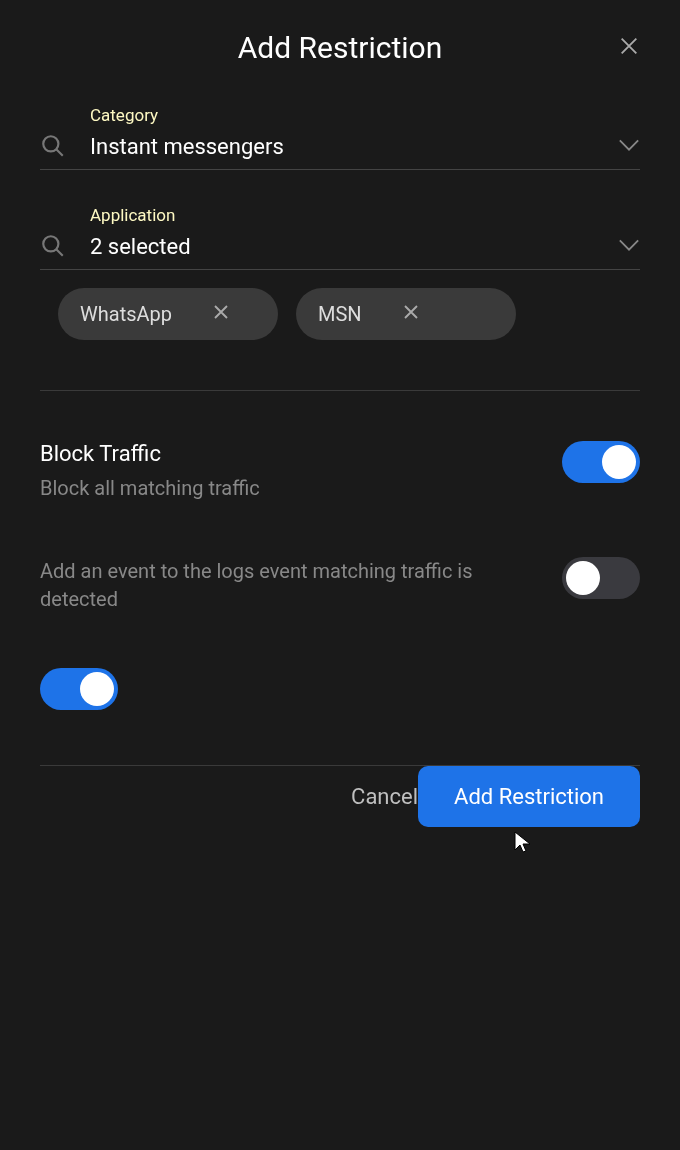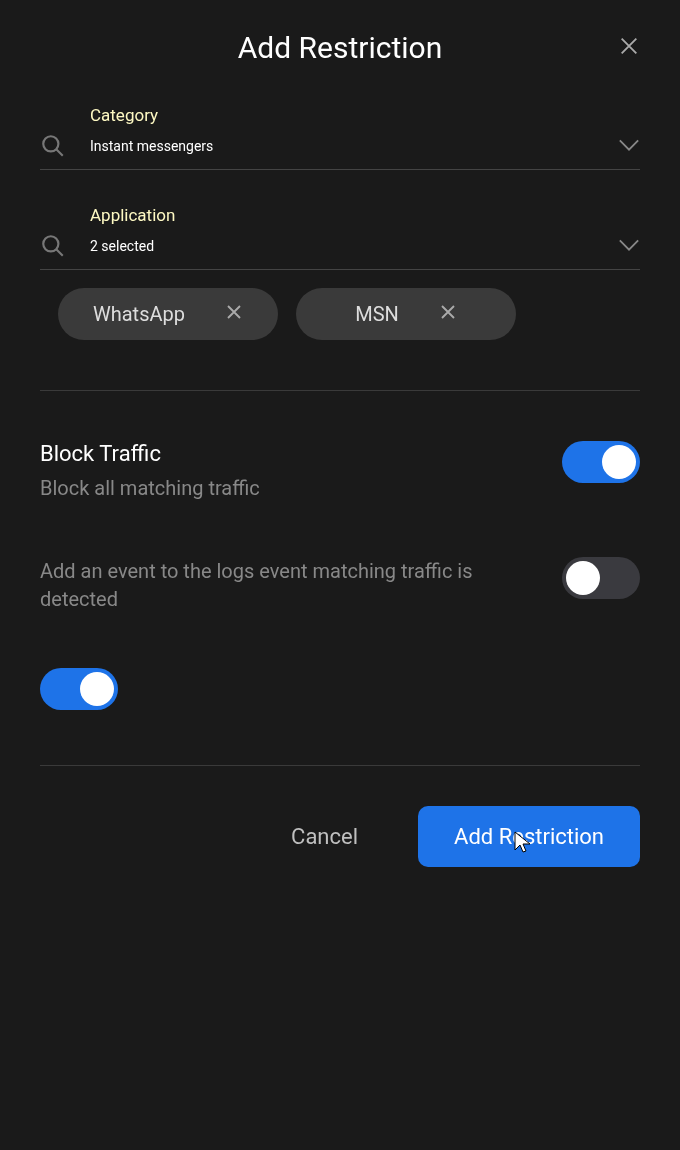"Instant messengers" .select-value { font-size: 14px -> 22px }
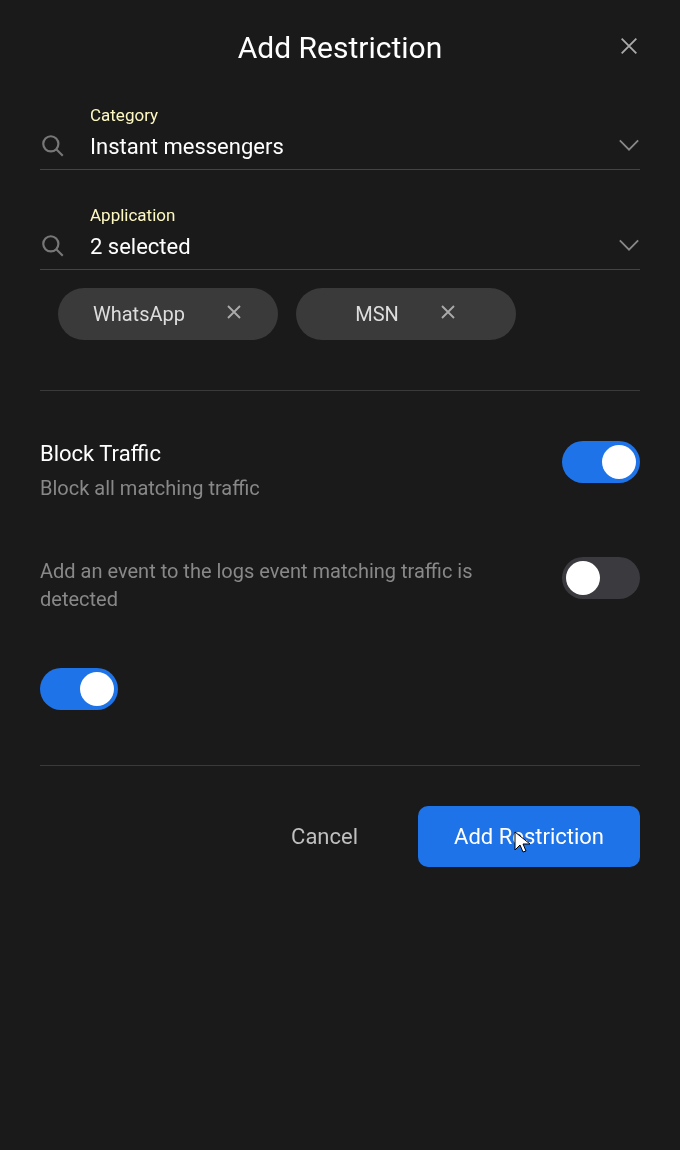"WhatsApp" .chip { justify-content: center -> flex-start }
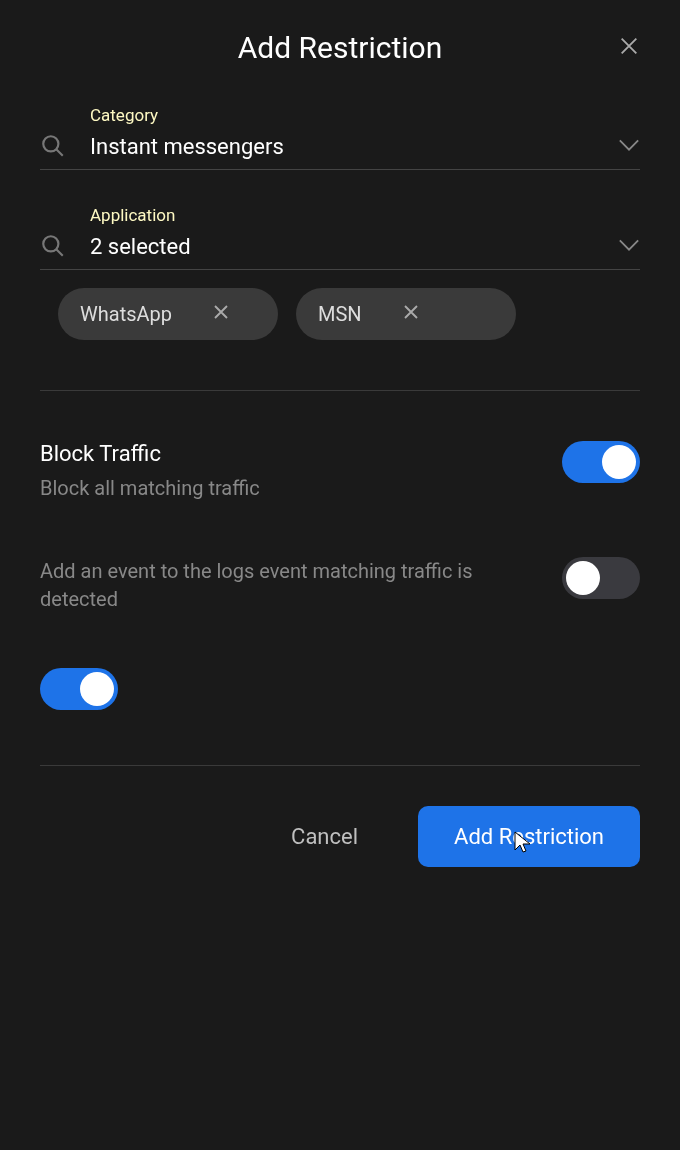"Cancel" .footer { gap: 60px -> none; padding-top: 40px -> none }
